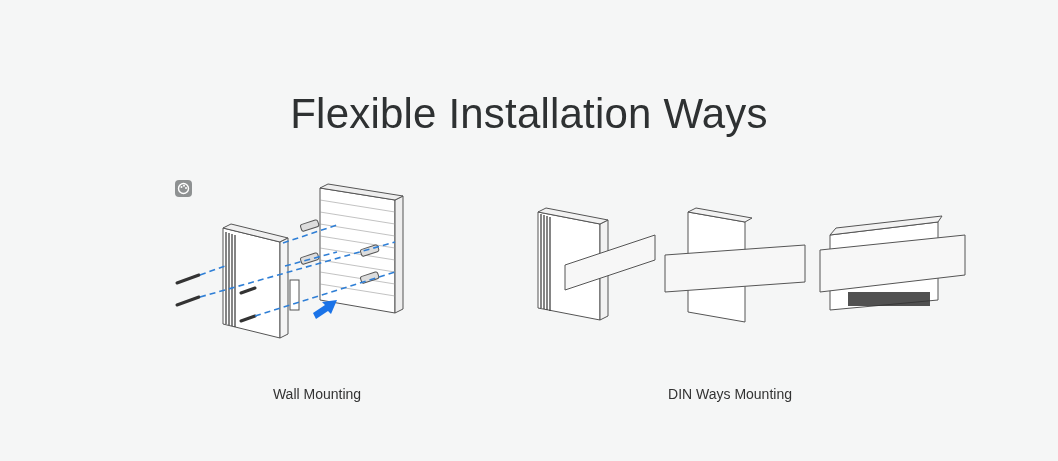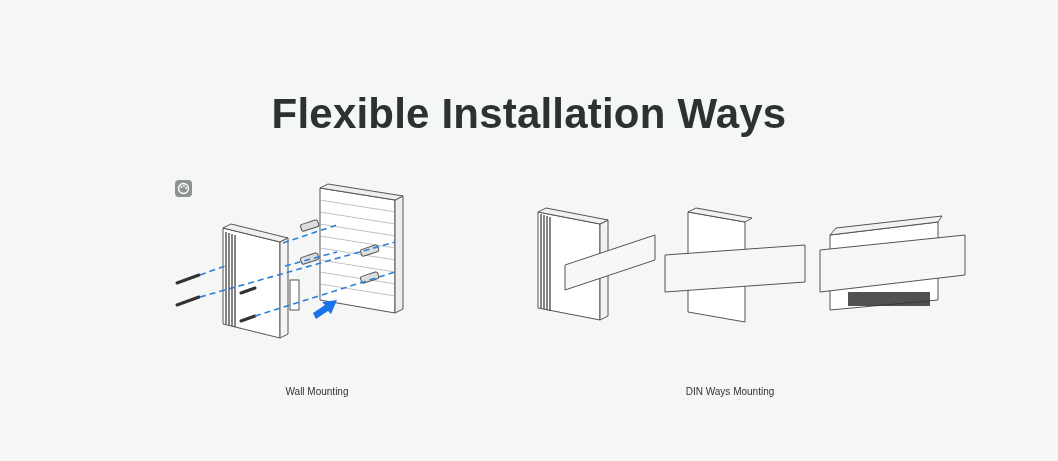"Flexible Installation Ways" .title { font-weight: 700 -> 400 }
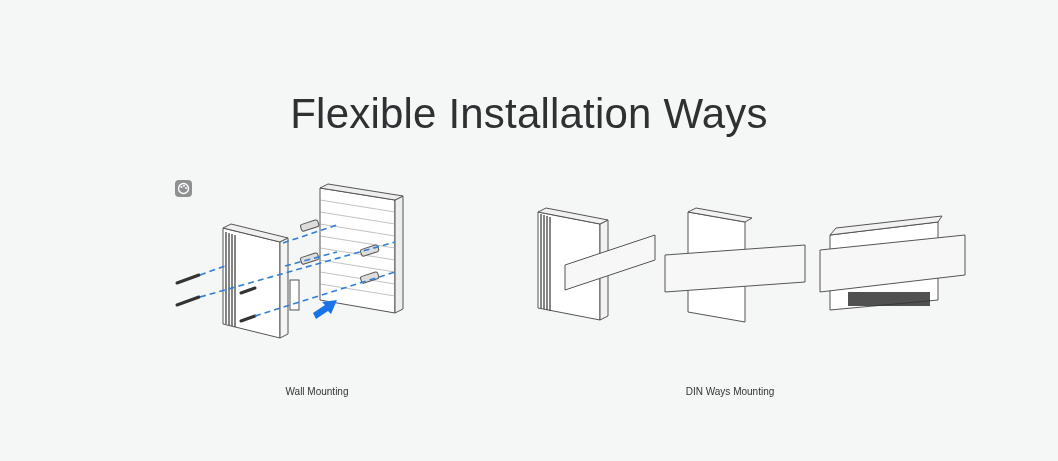"Wall Mounting" .caption { font-size: 10px -> 14px }
